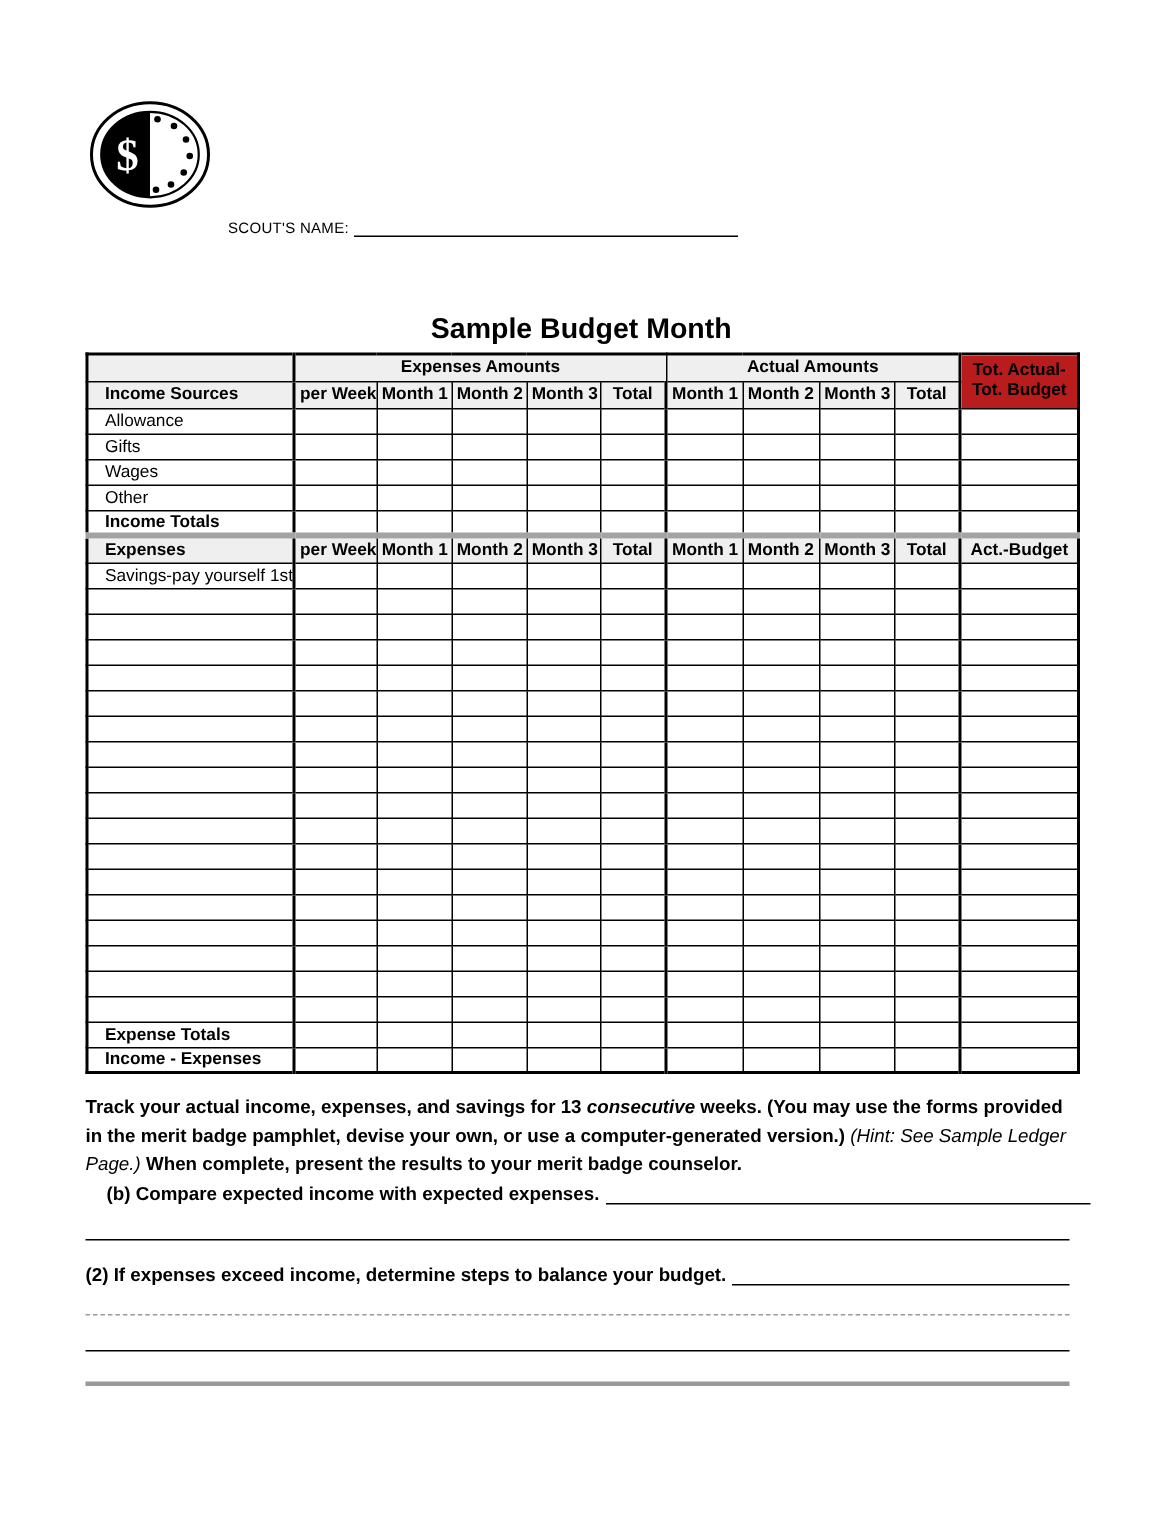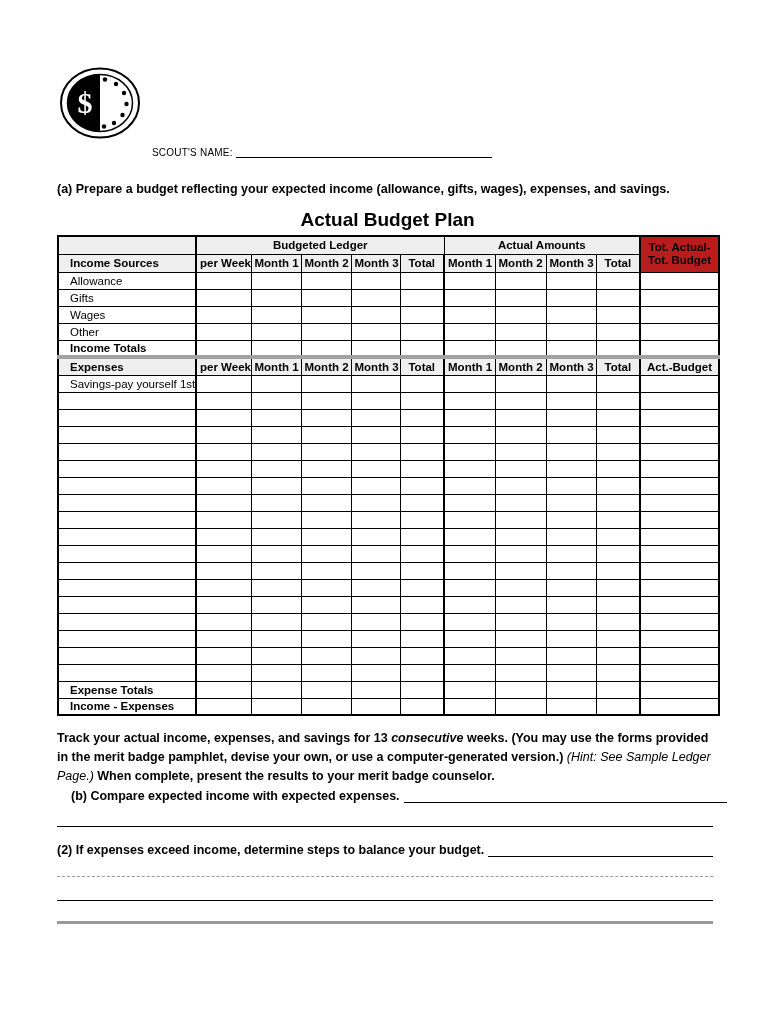"(a) Prepare a budget reflecting" div.req-a { html: <div>(a) Prepare a budget reflecting your expected income (allowance, gifts, wages), expenses, and savings.</div> -> none }
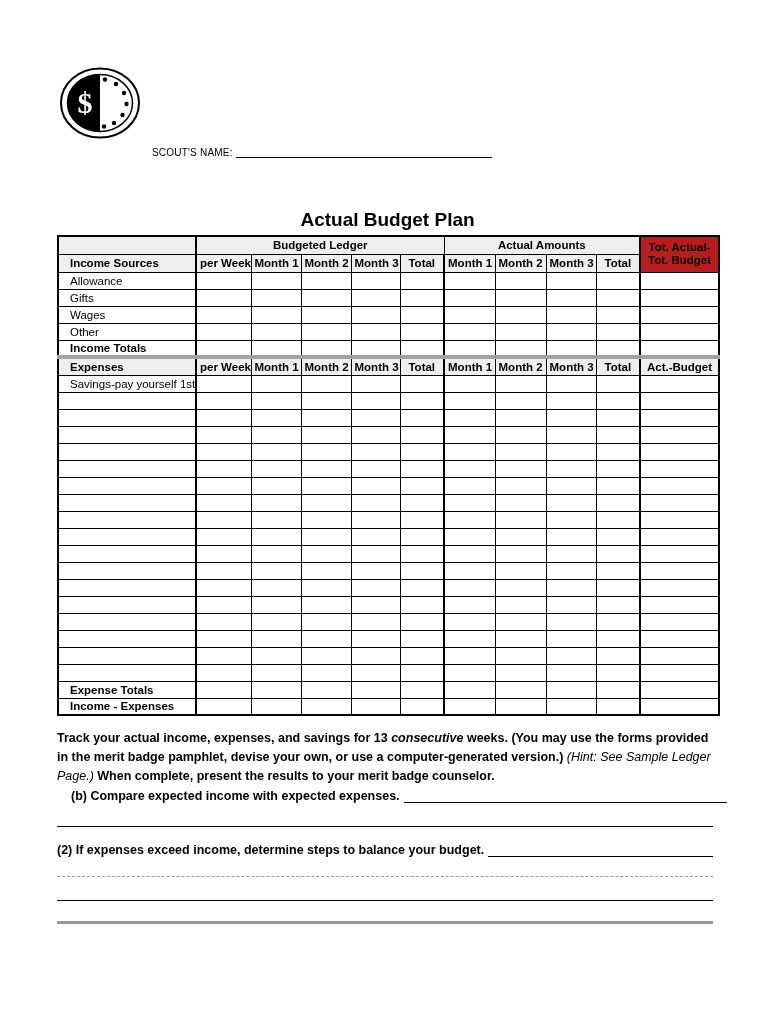"Actual Budget Plan" div.table-title { text: Actual Budget Plan -> Sample Budget Month }
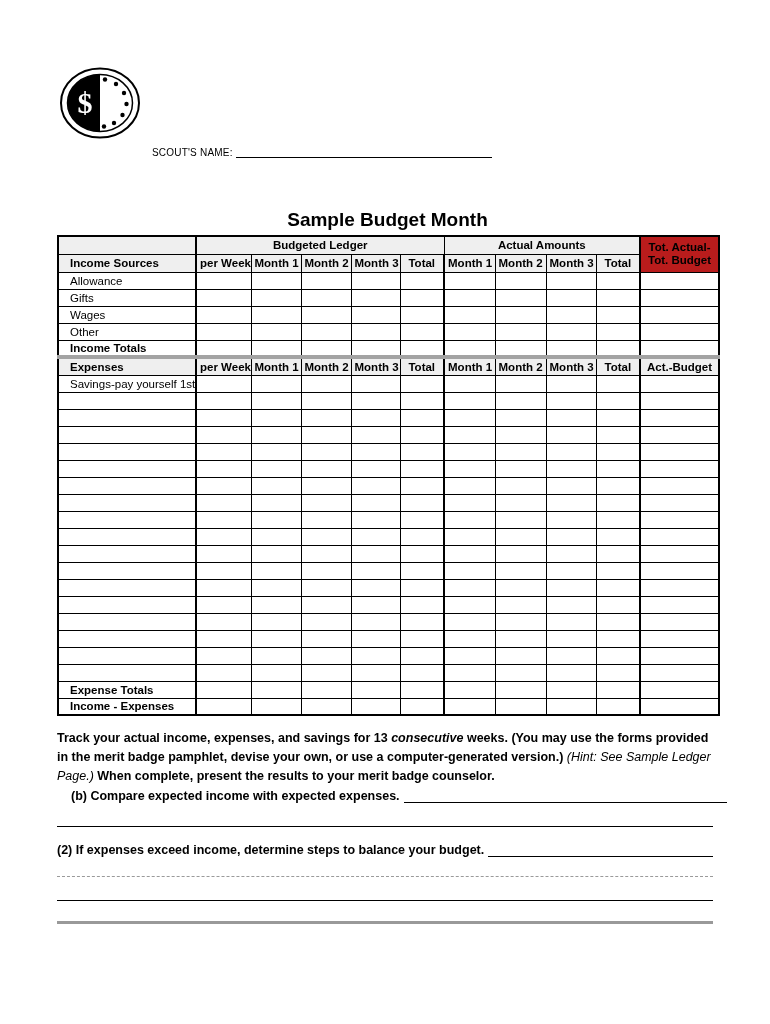"Budgeted Ledger" td { text: Budgeted Ledger -> Expenses Amounts }
